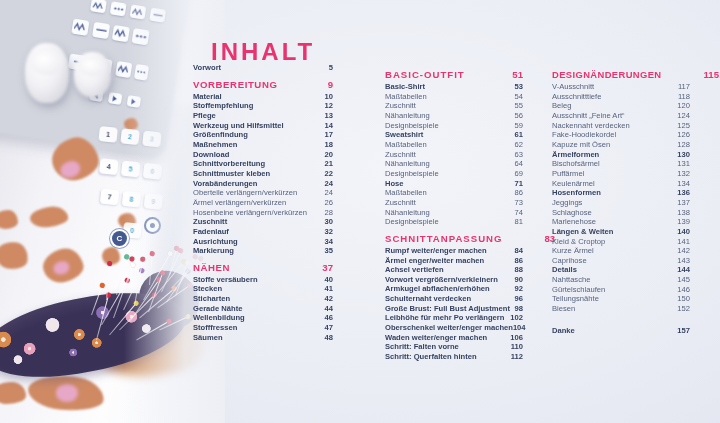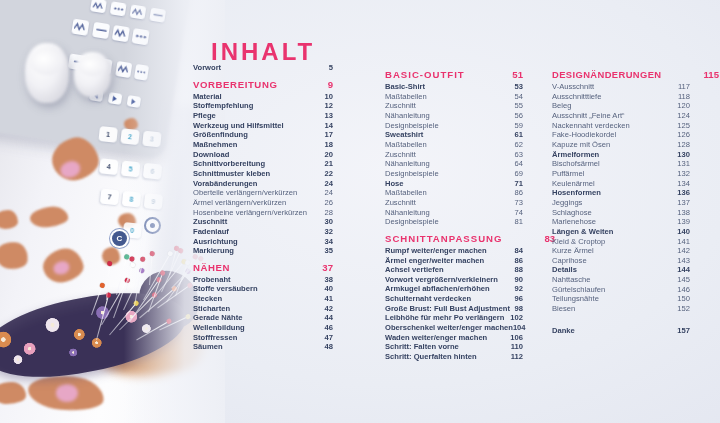"Probenaht" div.irow { html: <div> <span>Probenaht</span> <span>38</span> </div> -> none }
